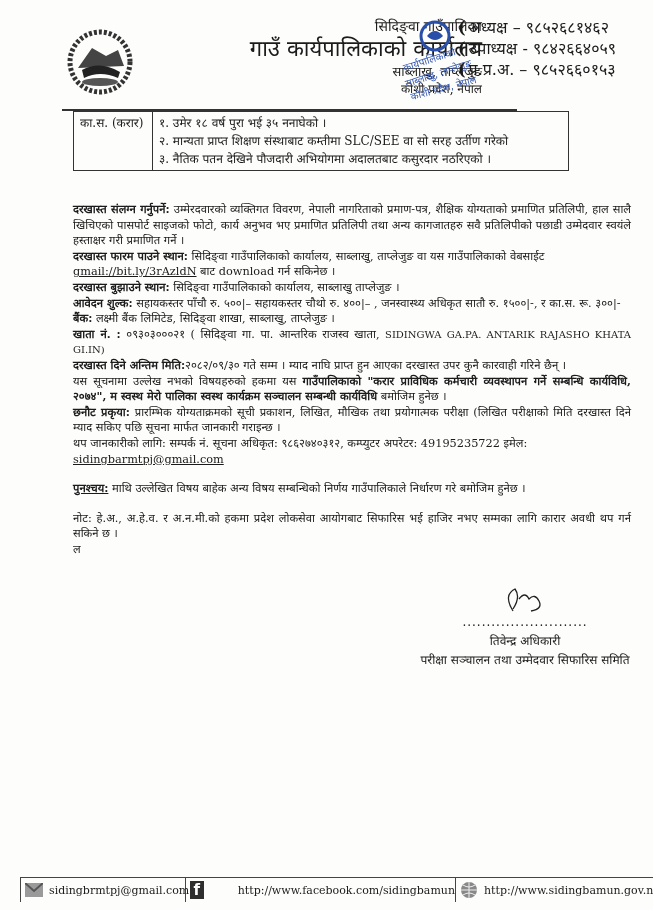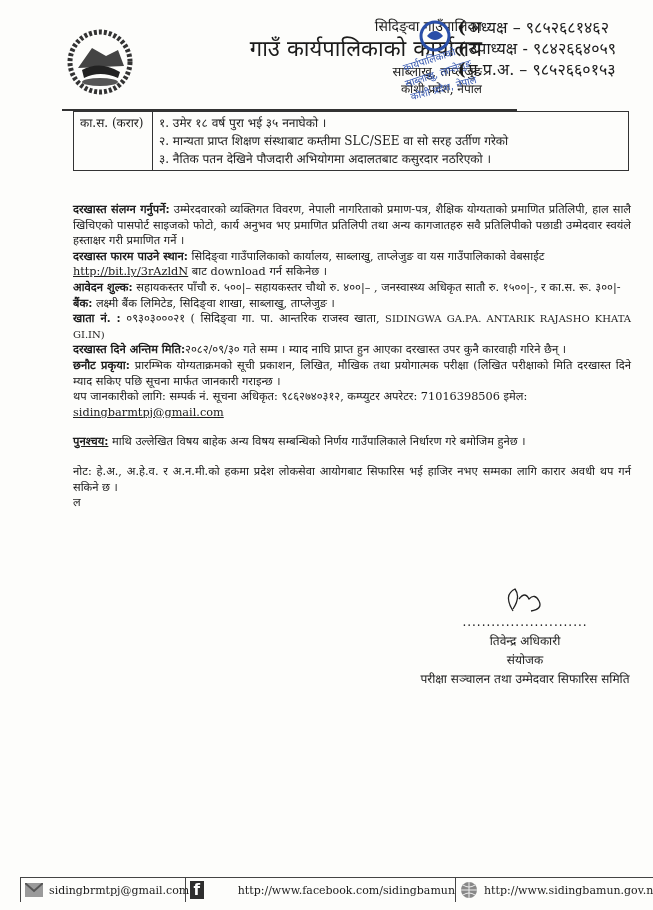"का.स. (करार)" table.req { width: 556px -> 496px }
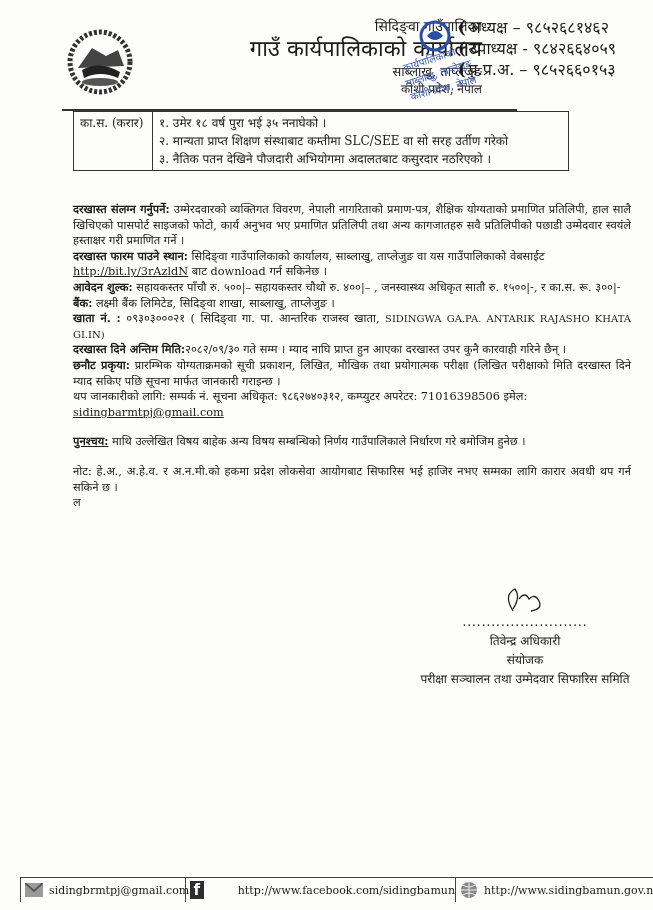"http://bit.ly/3rAzldN" a.link { text: http://bit.ly/3rAzldN -> gmail://bit.ly/3rAzldN }
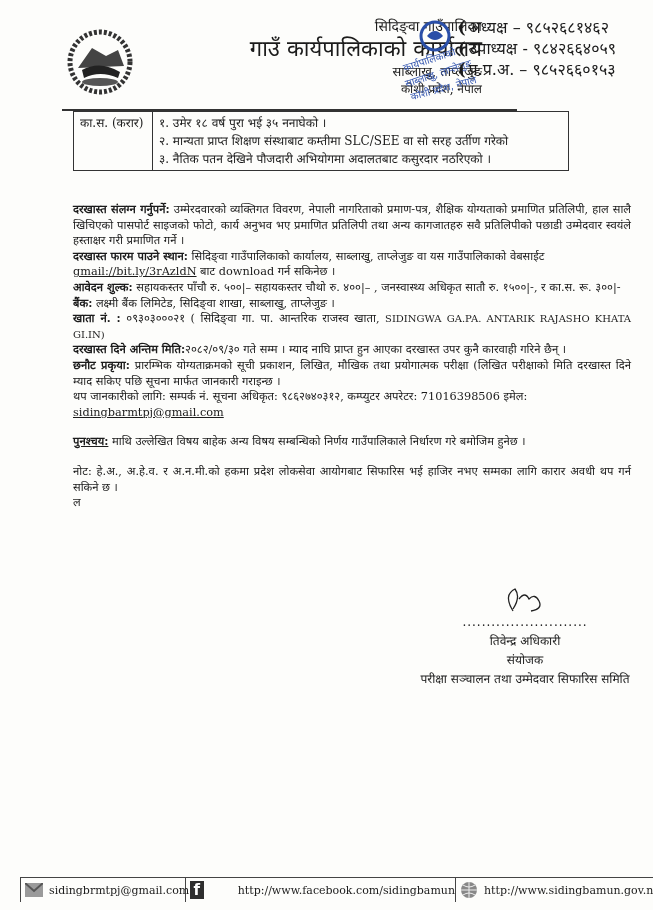"दरखास्त बुझाउने स्थान: सिदिङ्वा" p { html: none -> <p><b>दरखास्त बुझाउने स्थान:</b><span> सिदिङ्वा गाउँपालिकाको कार्यालय, साब्लाखु ताप्लेजुङ ।</span></p> }
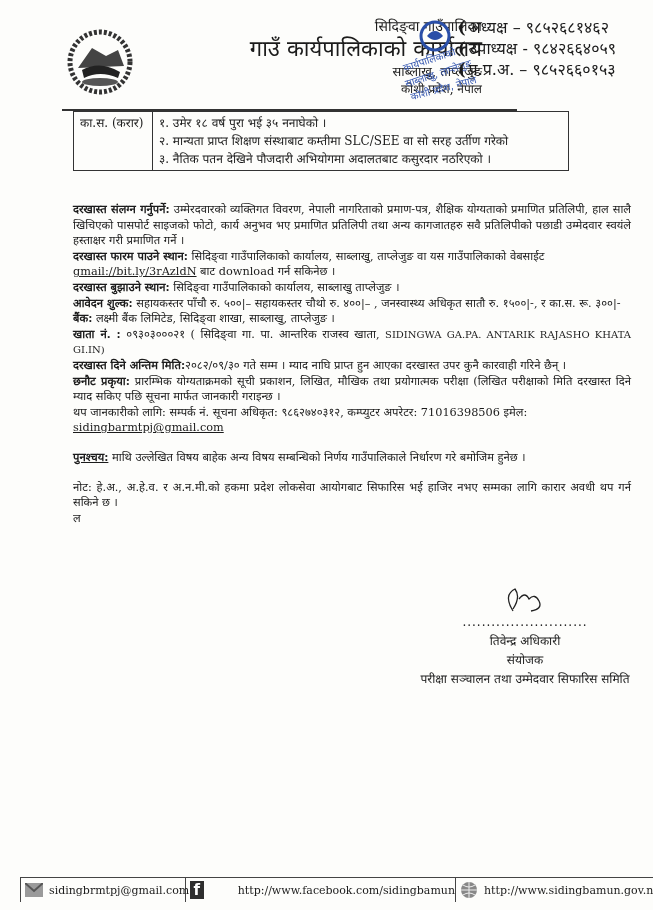"यस सूचनामा उल्लेख नभको विषयहरुको" p { html: none -> <p><span>यस सूचनामा उल्लेख नभको विषयहरुको हकमा यस </span><b>गाउँपालिकाको "करार प्राविधिक कर्मचारी व्यवस्थापन गर्ने सम्बन्धि कार्यविधि, २०७४", म स्वस्थ मेरो पालिका स्वस्थ कार्यक्रम सञ्चालन सम्बन्धी कार्यविधि</b><span> बमोजिम हुनेछ ।</span></p> }
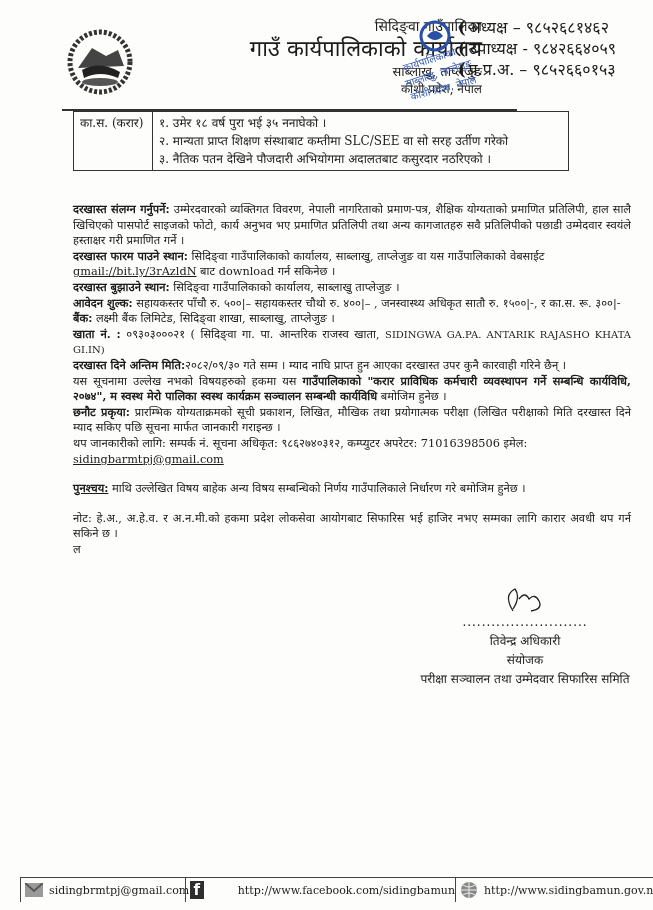"थप जानकारीको लागि: सम्पर्क नं." span { text: 71016398506 -> 49195235722 }
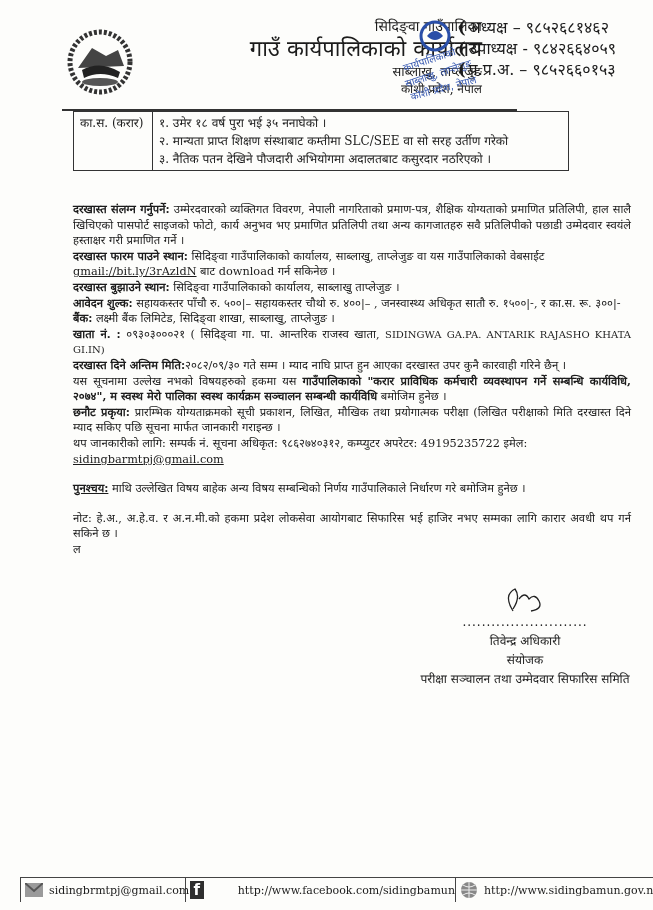"संयोजक" div { html: <div>संयोजक</div> -> none }
